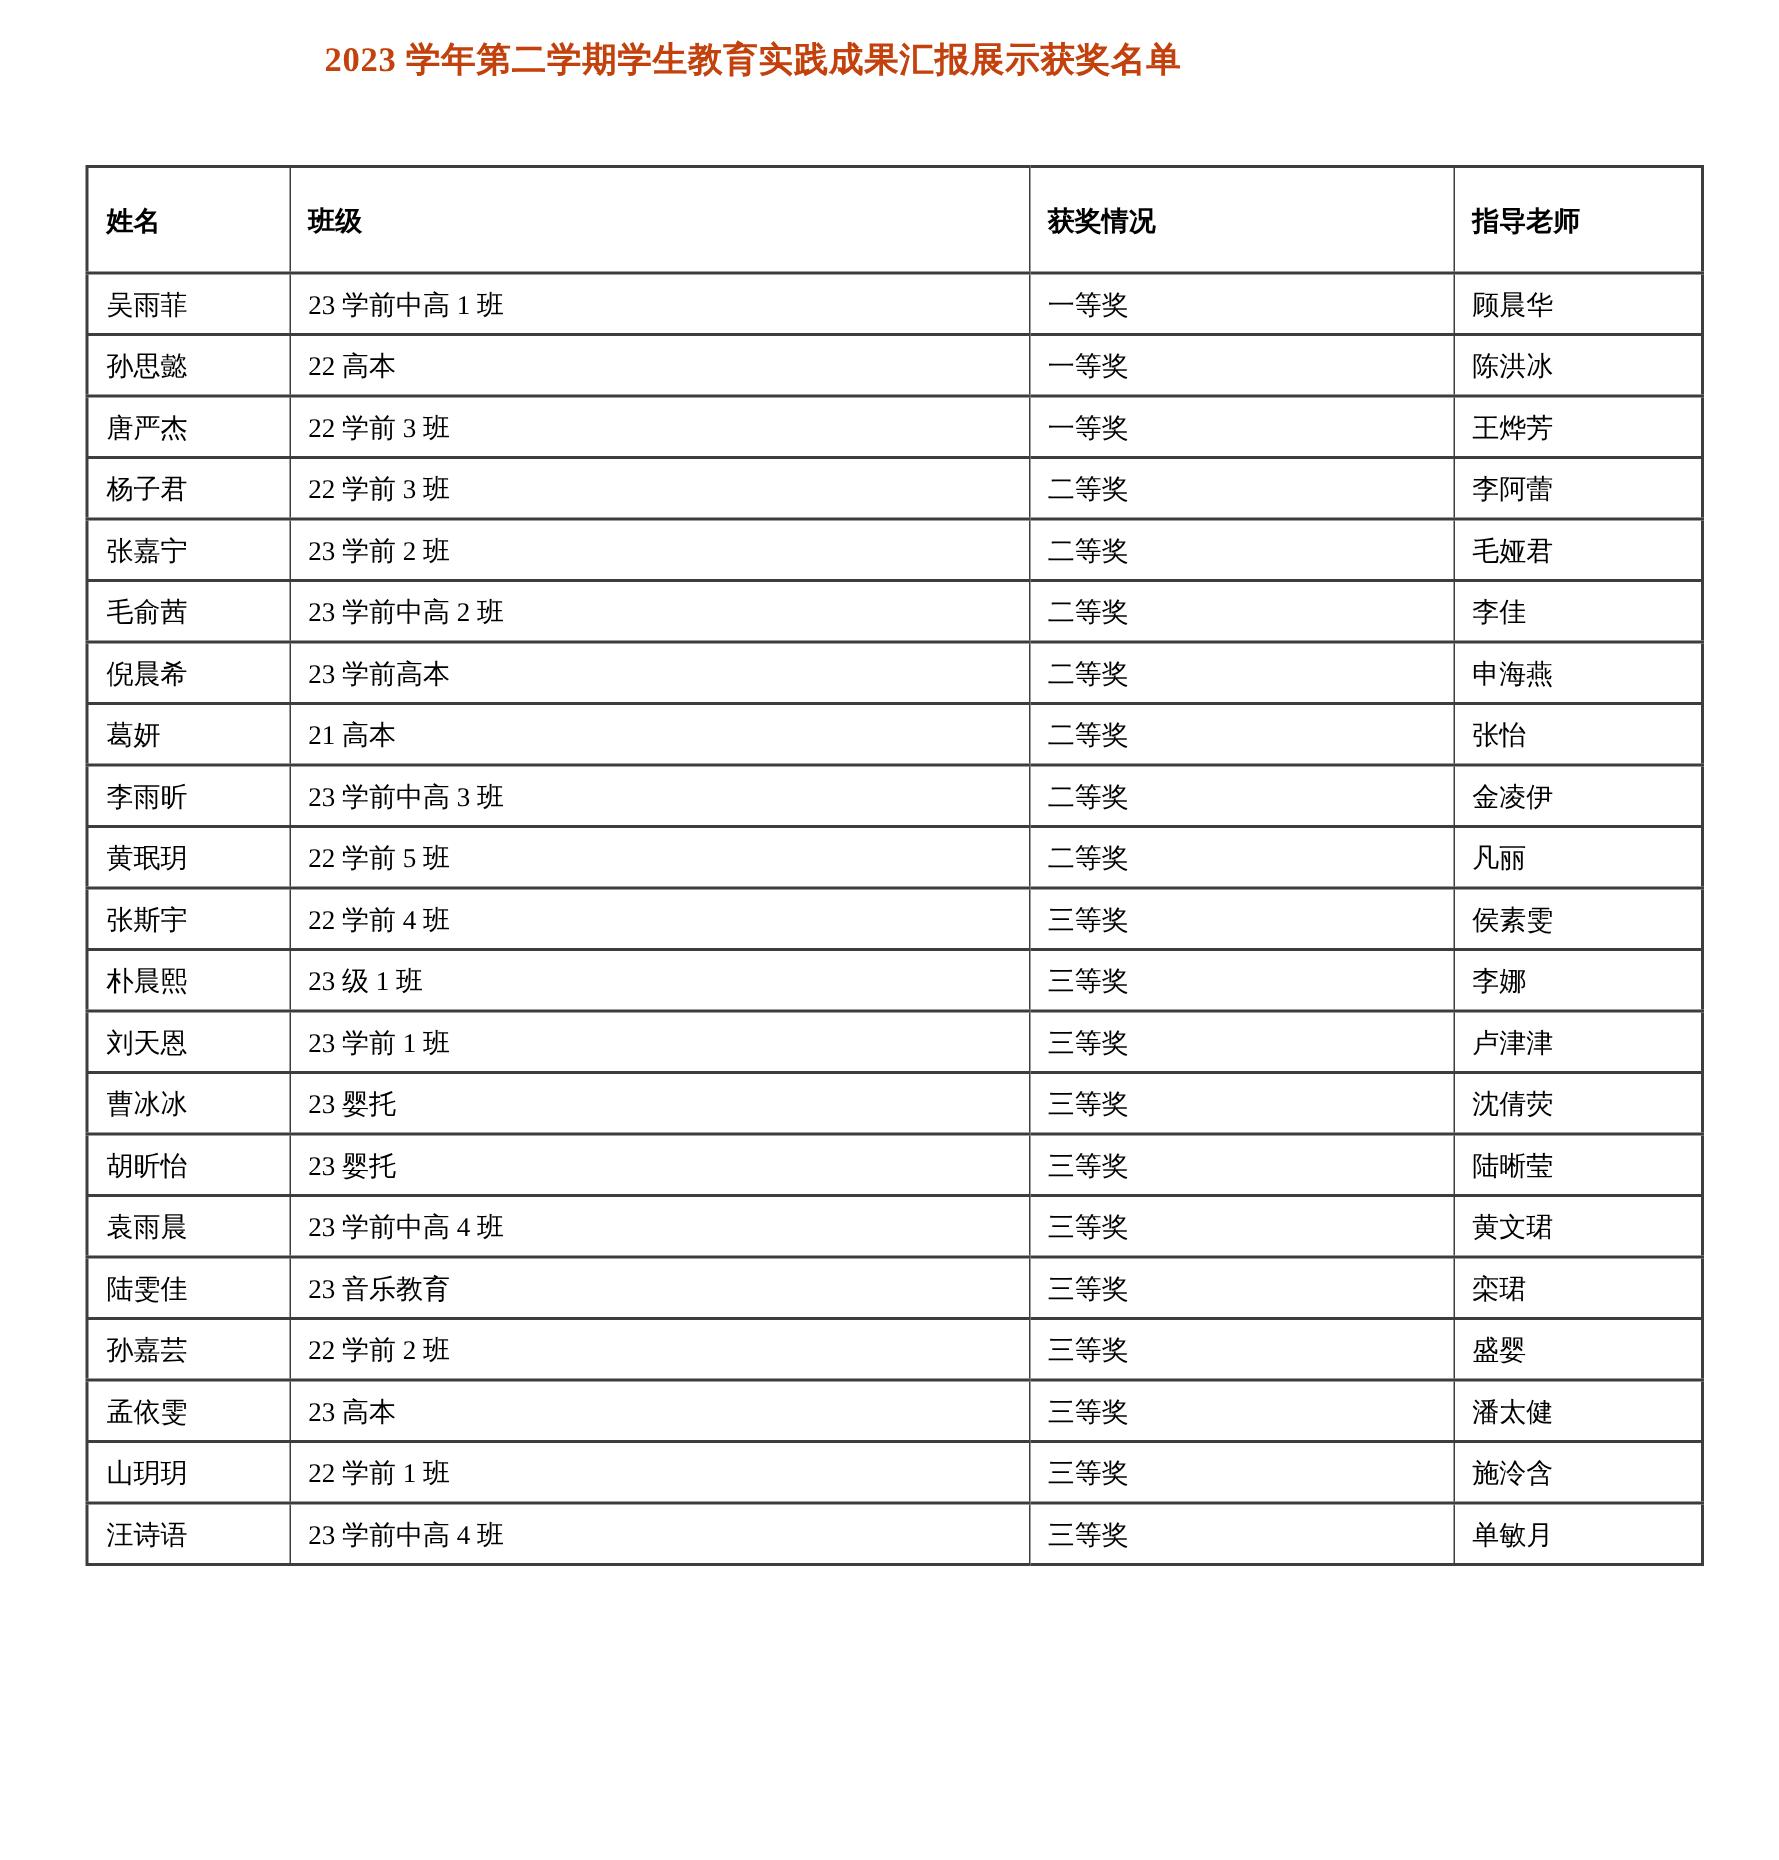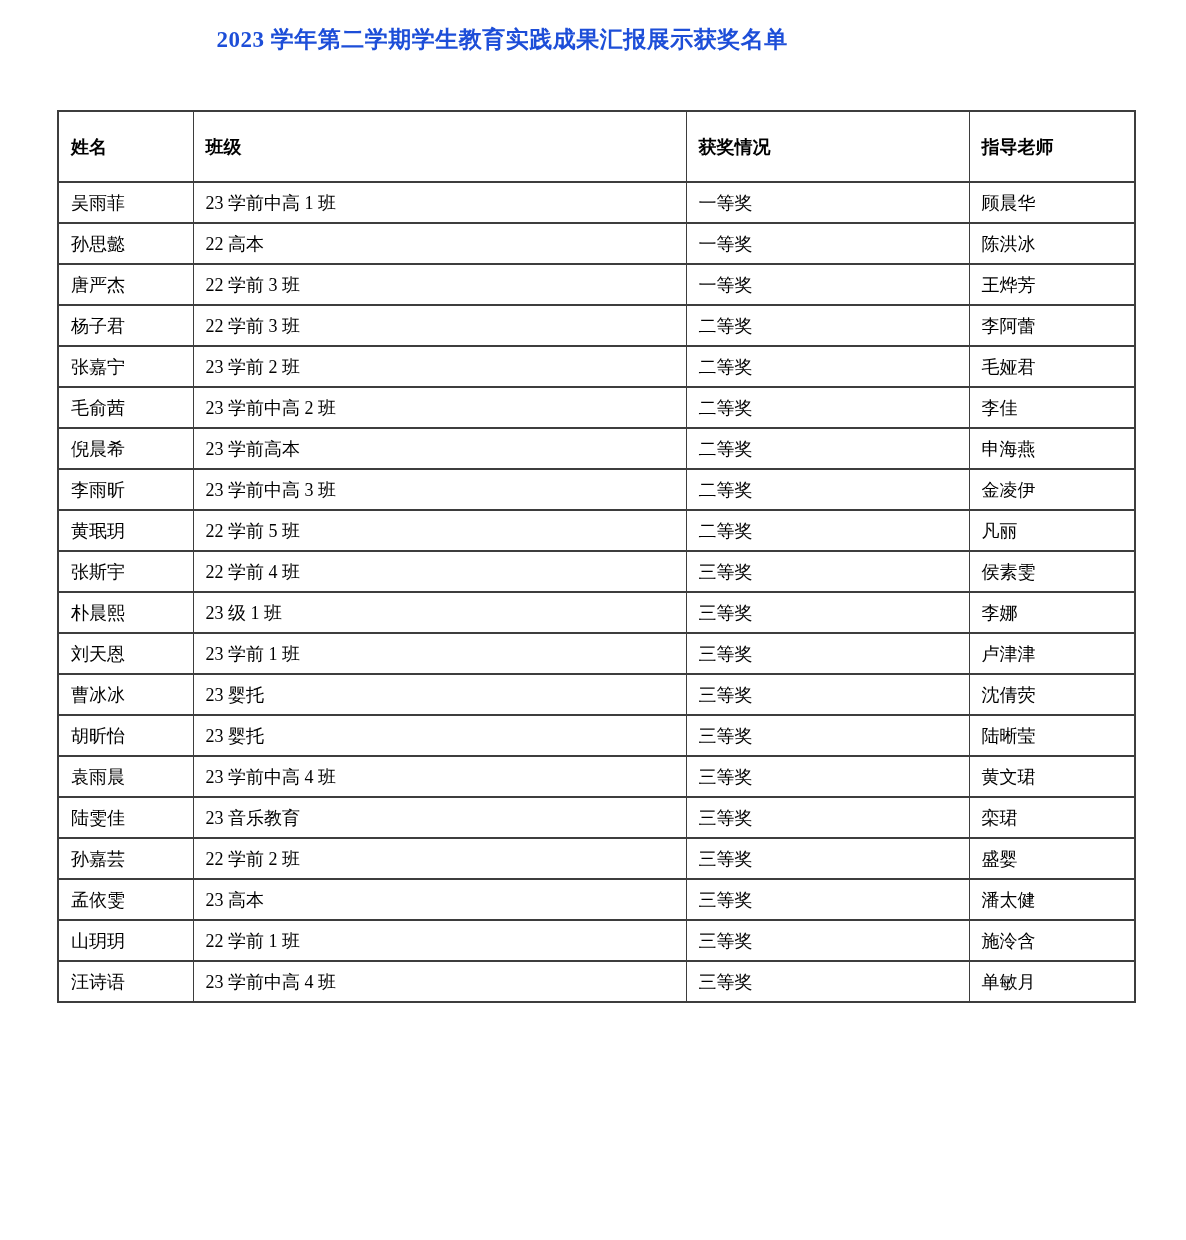"2023 学年第二学期学生教育实践成果汇报展示获奖名单" .doc-title { color: #1d4ed8 -> #c2410c }
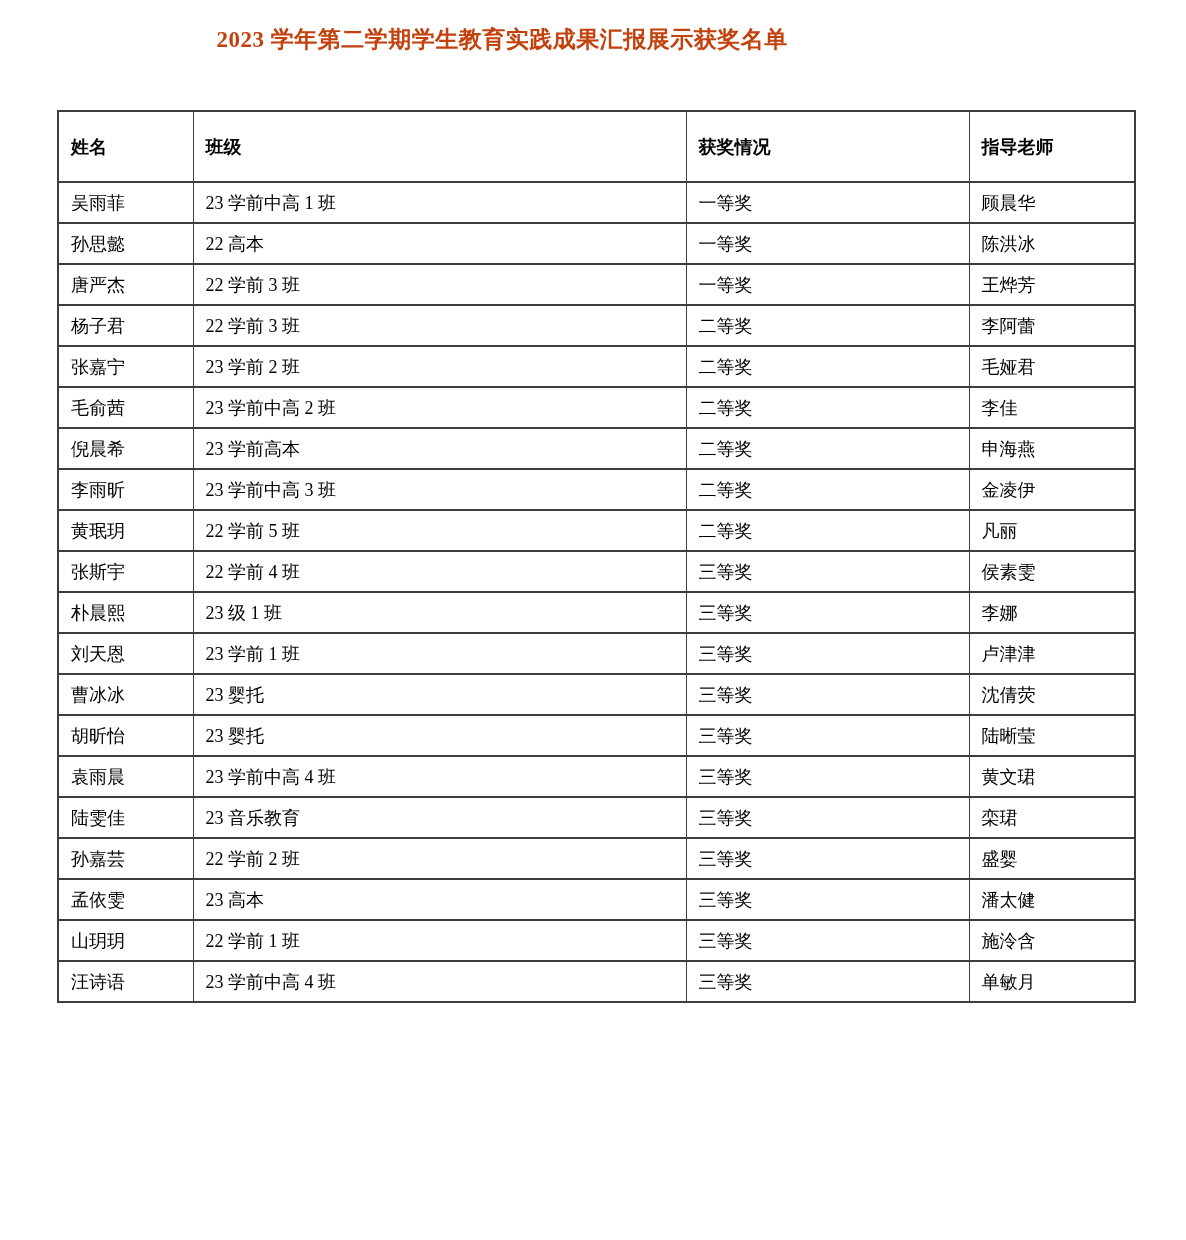"葛妍" tr { html: none -> <tr> <td>葛妍</td> <td>21 高本</td> <td>二等奖</td> <td>张怡</td> </tr> }
